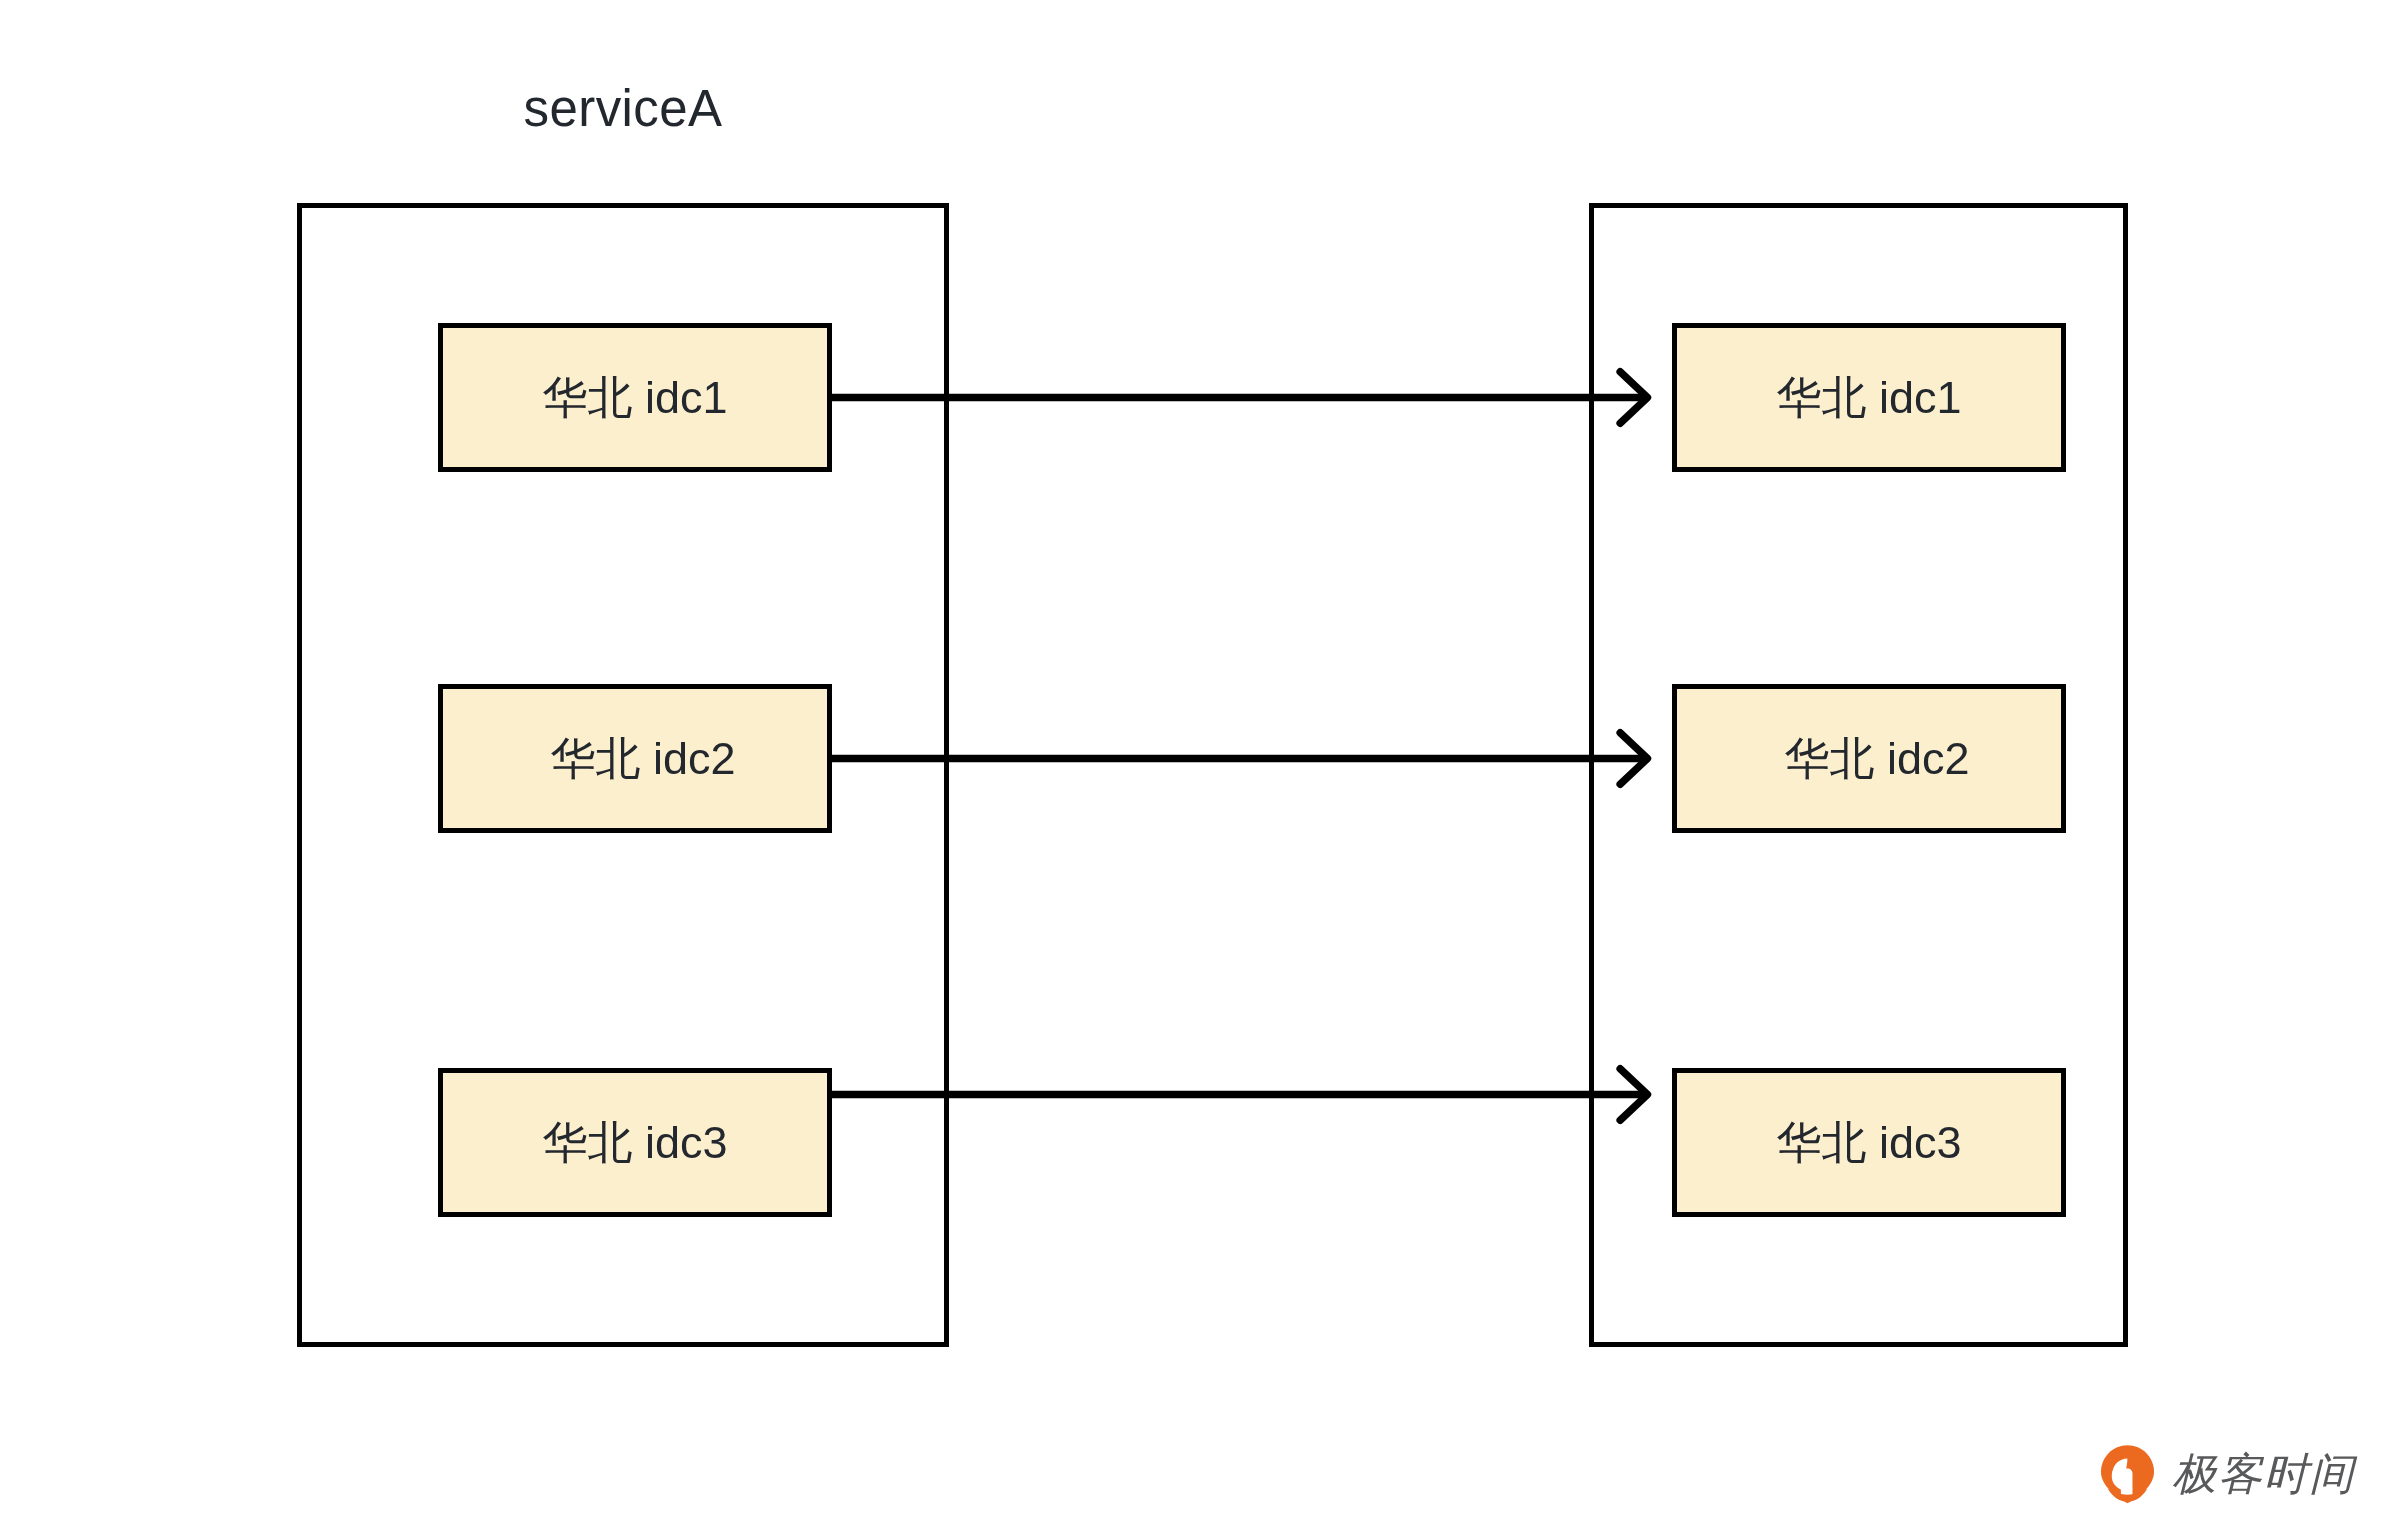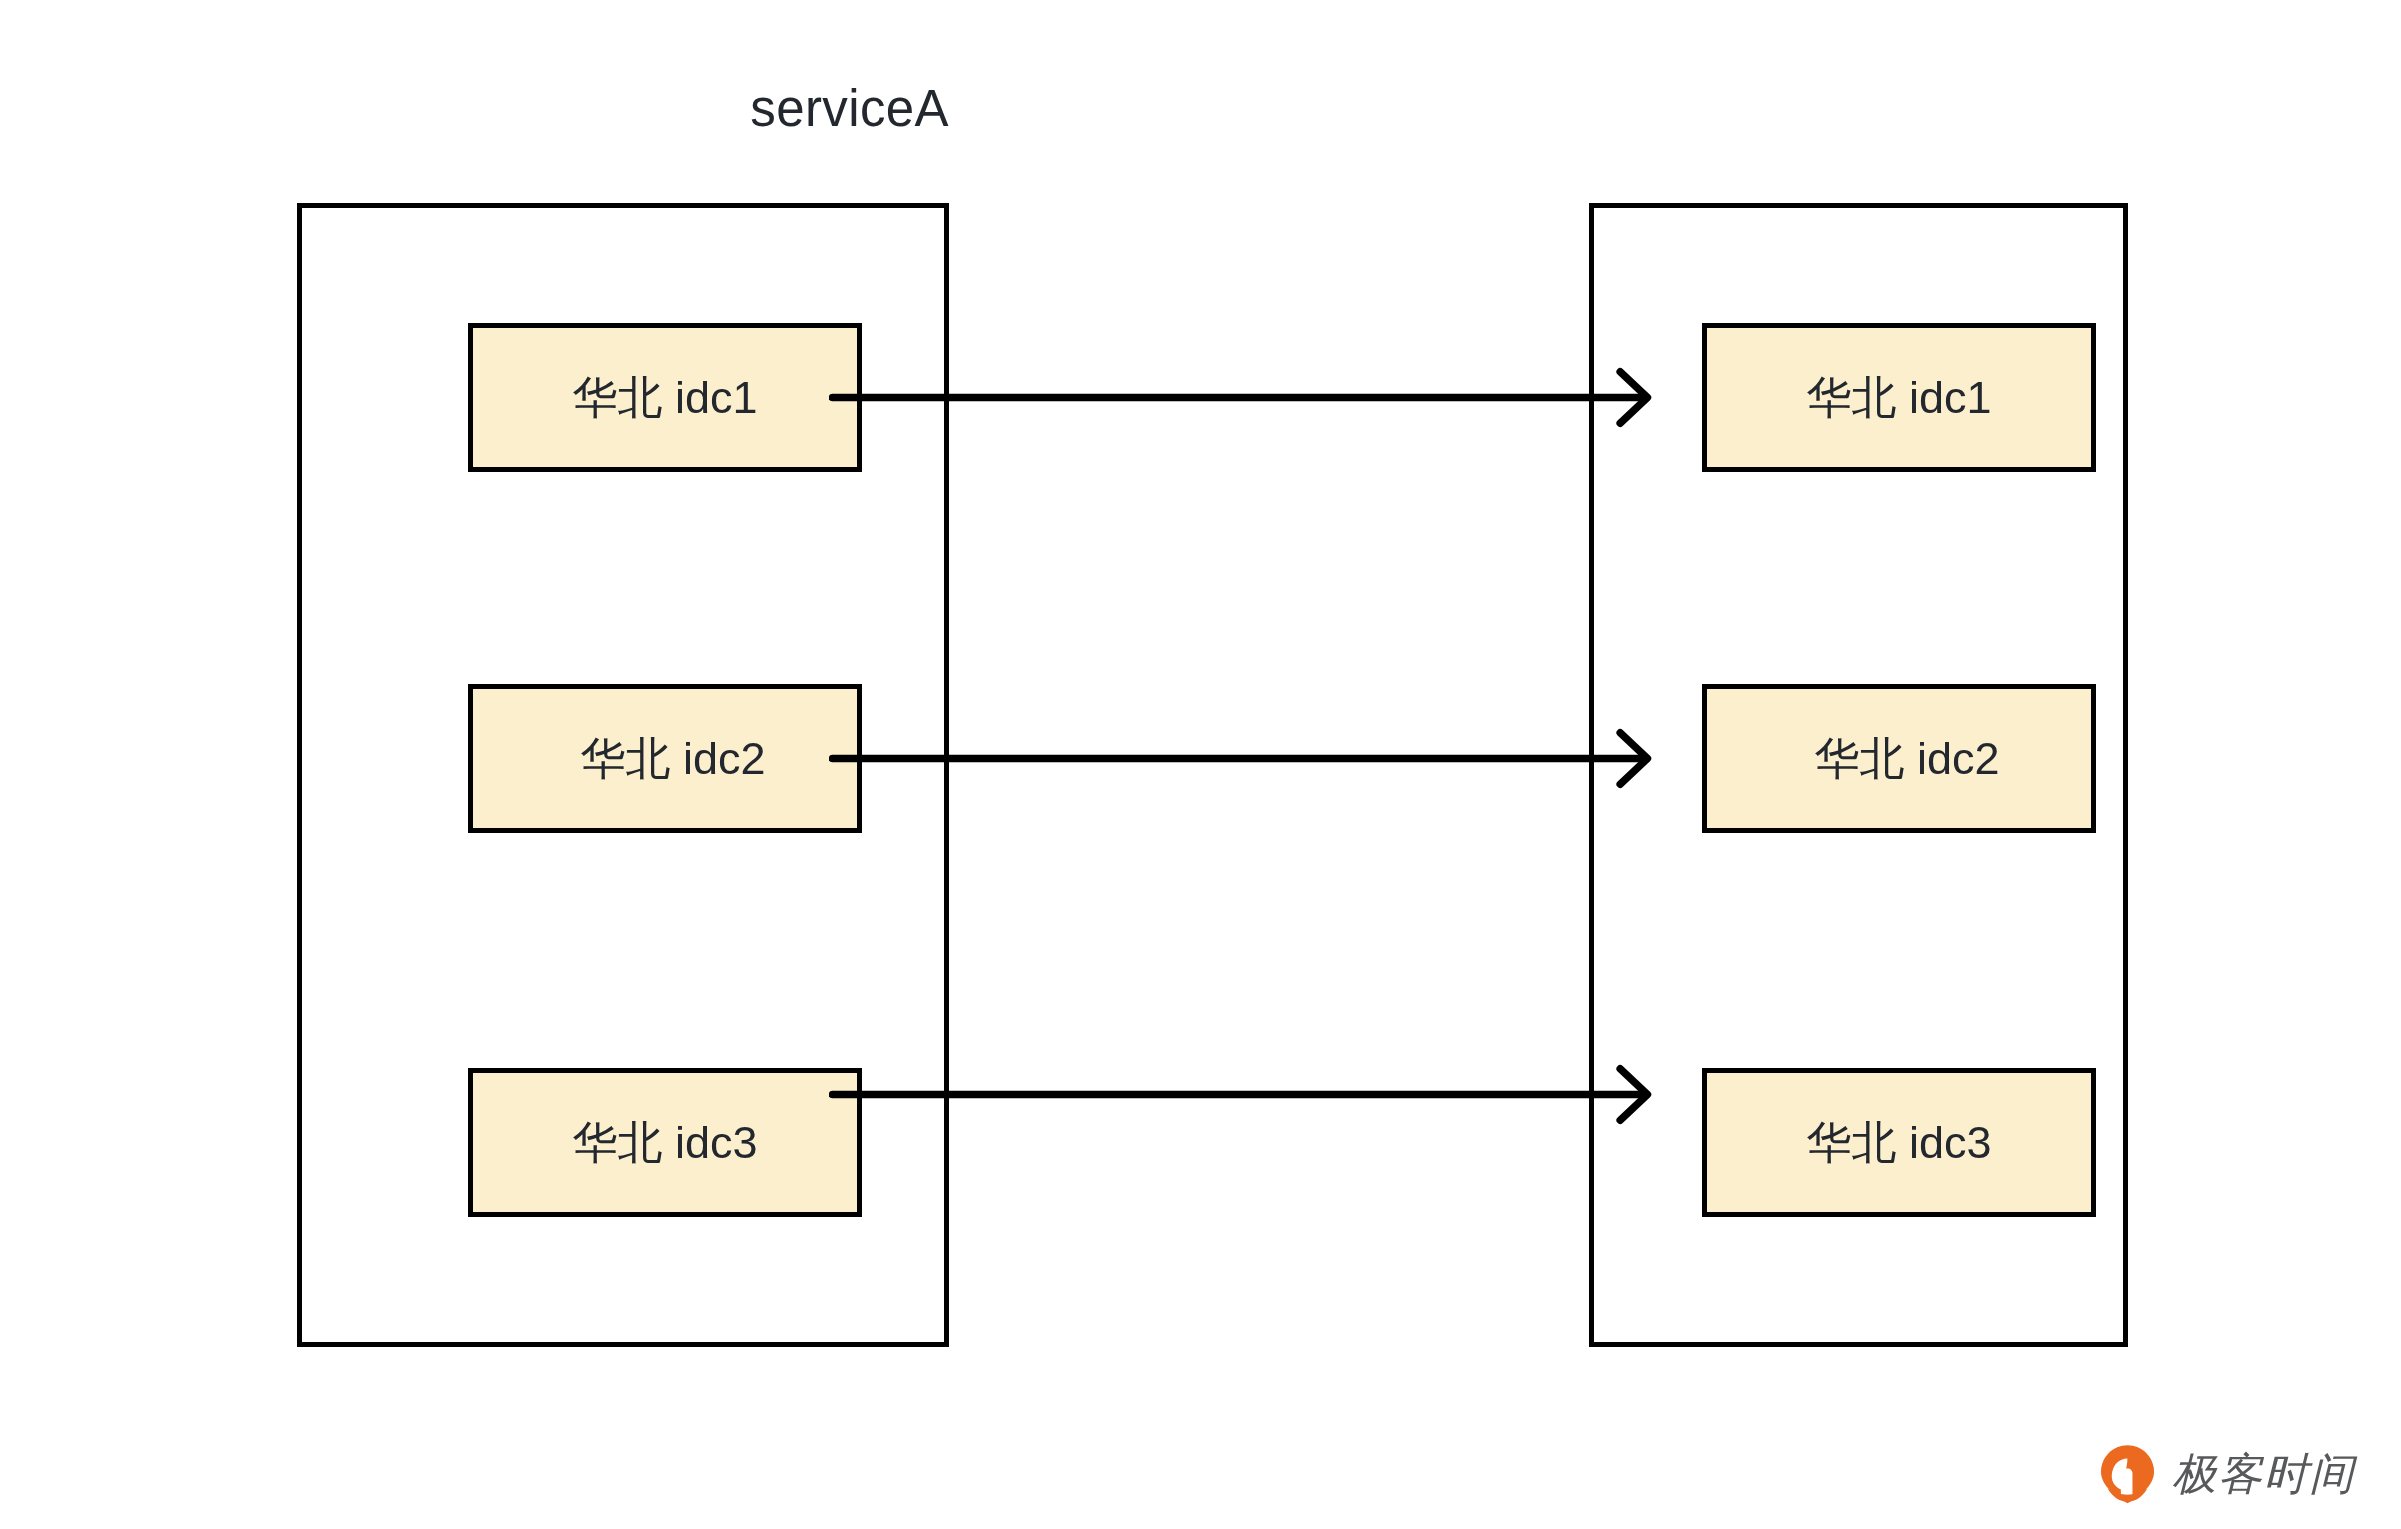"serviceA" #title-a { text-align: right -> none }
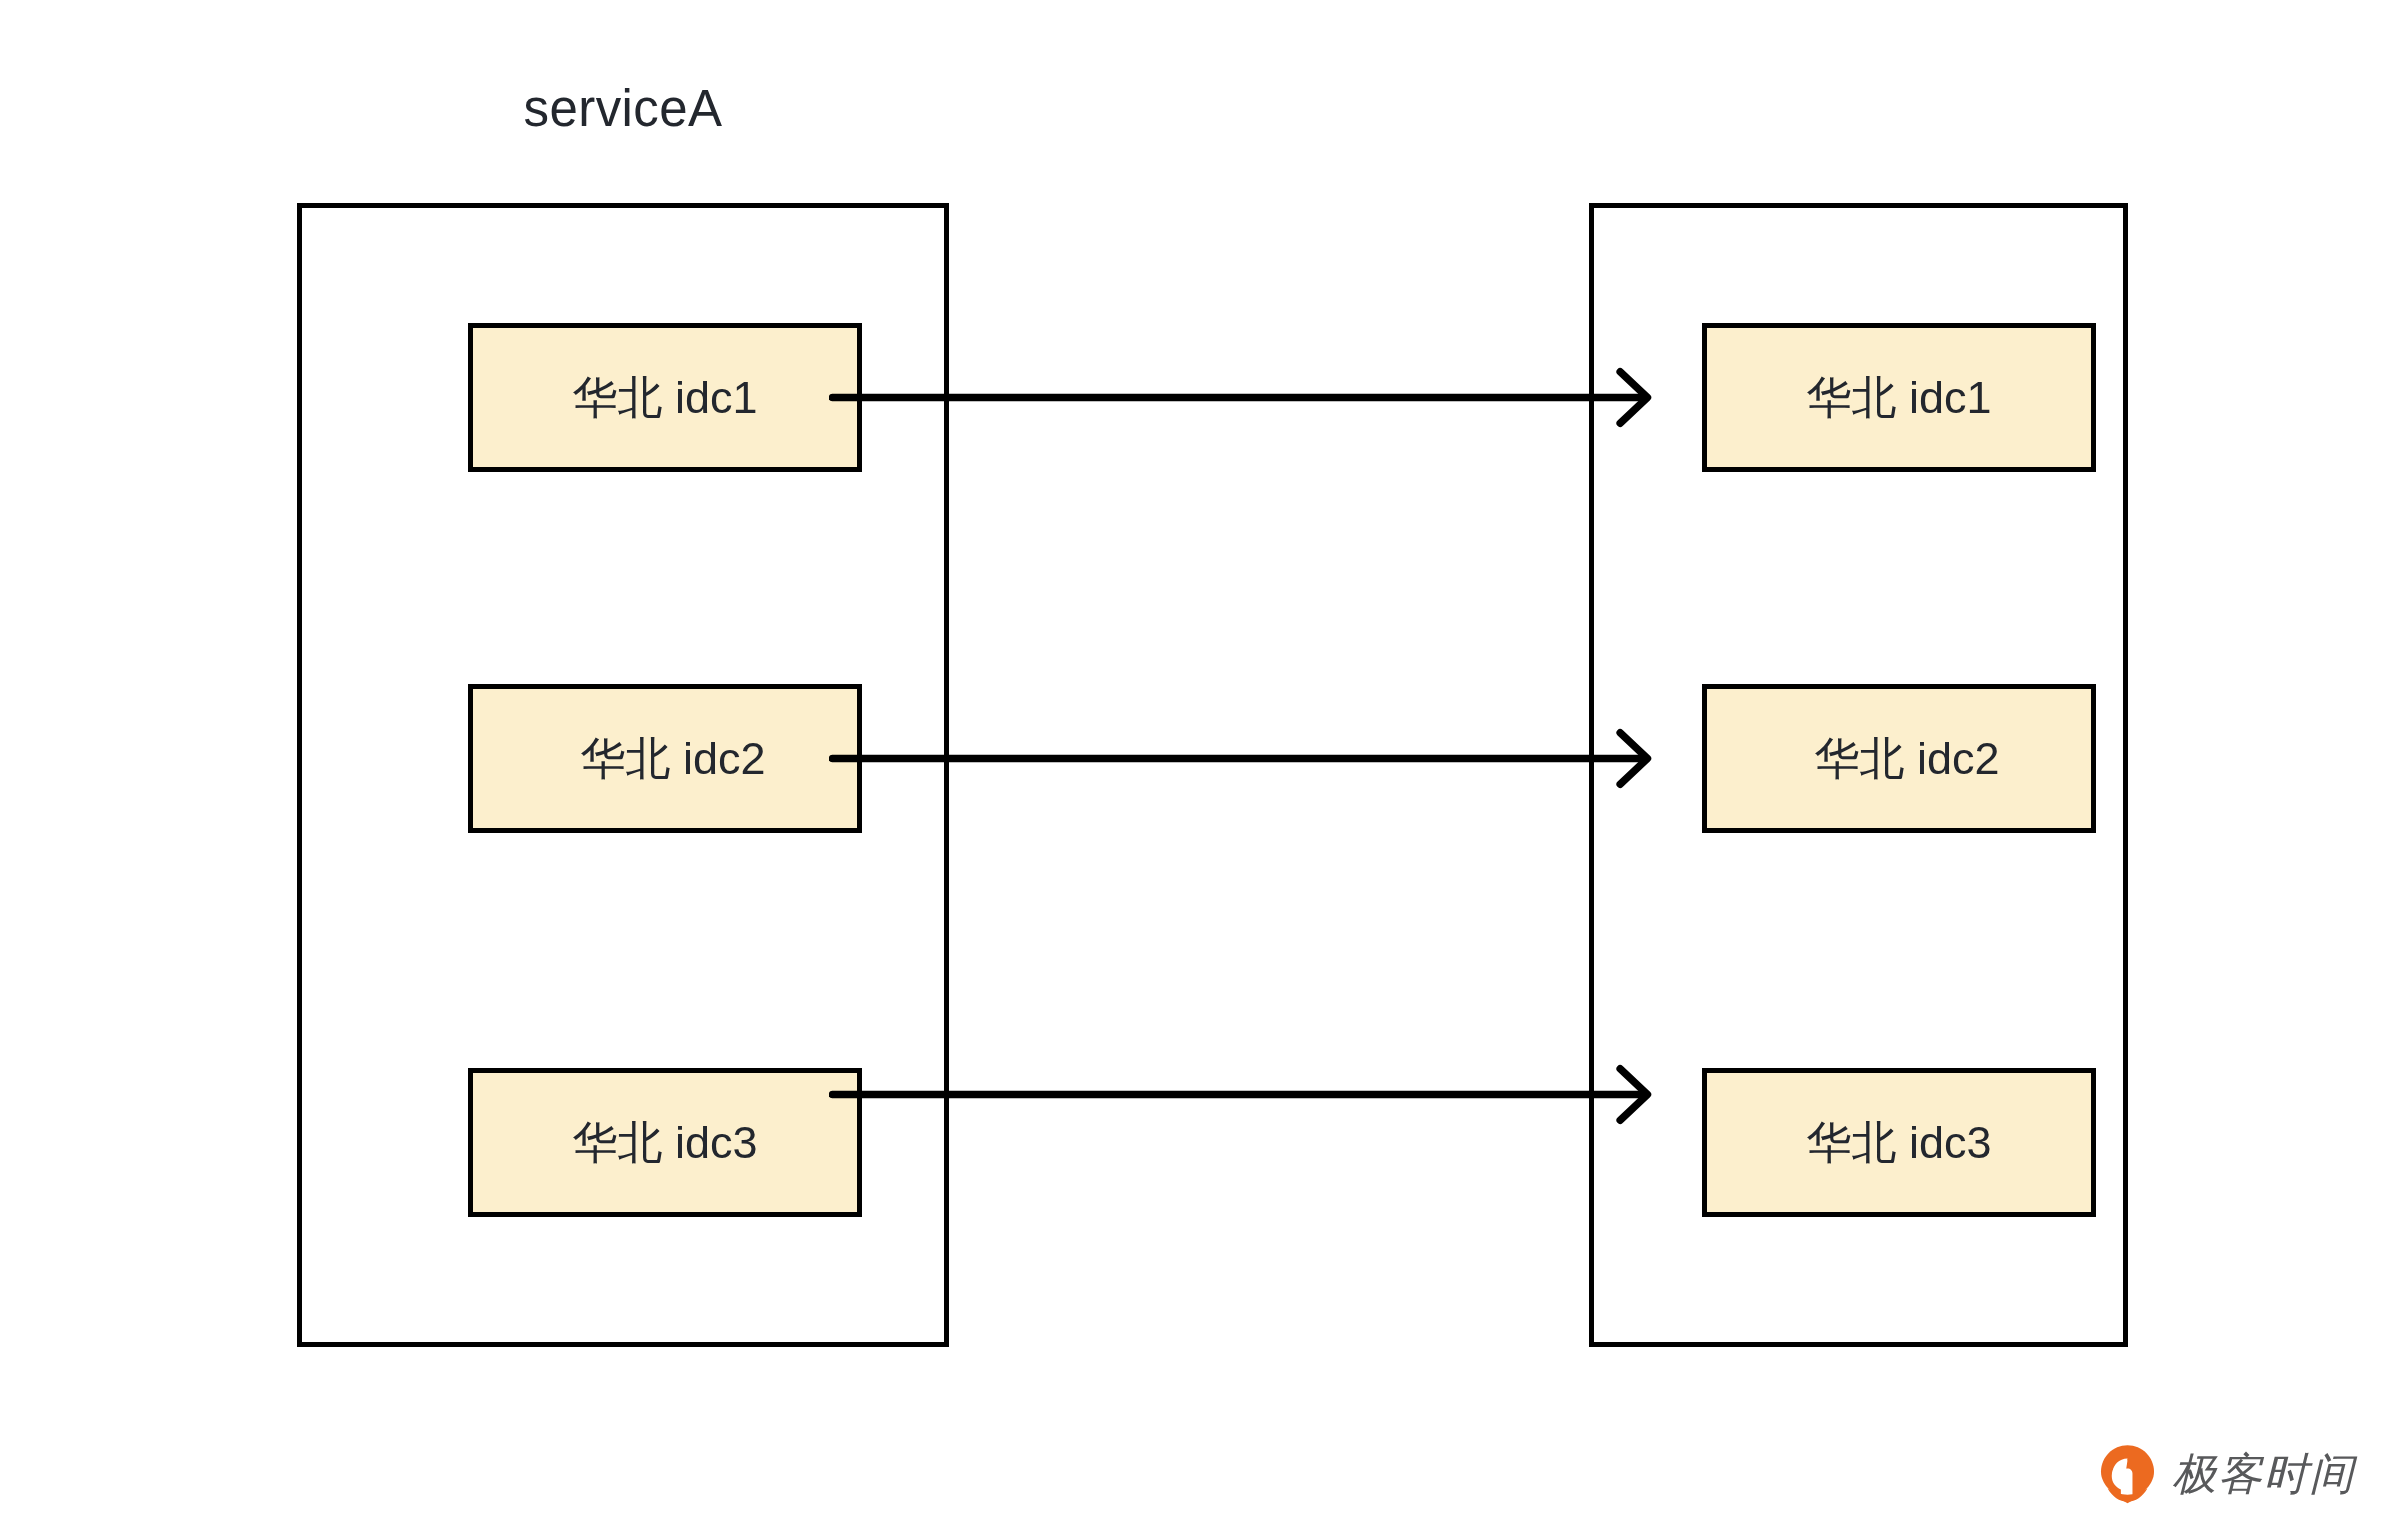"华北 idc1" .idc-node { margin-left: 30px -> none }
